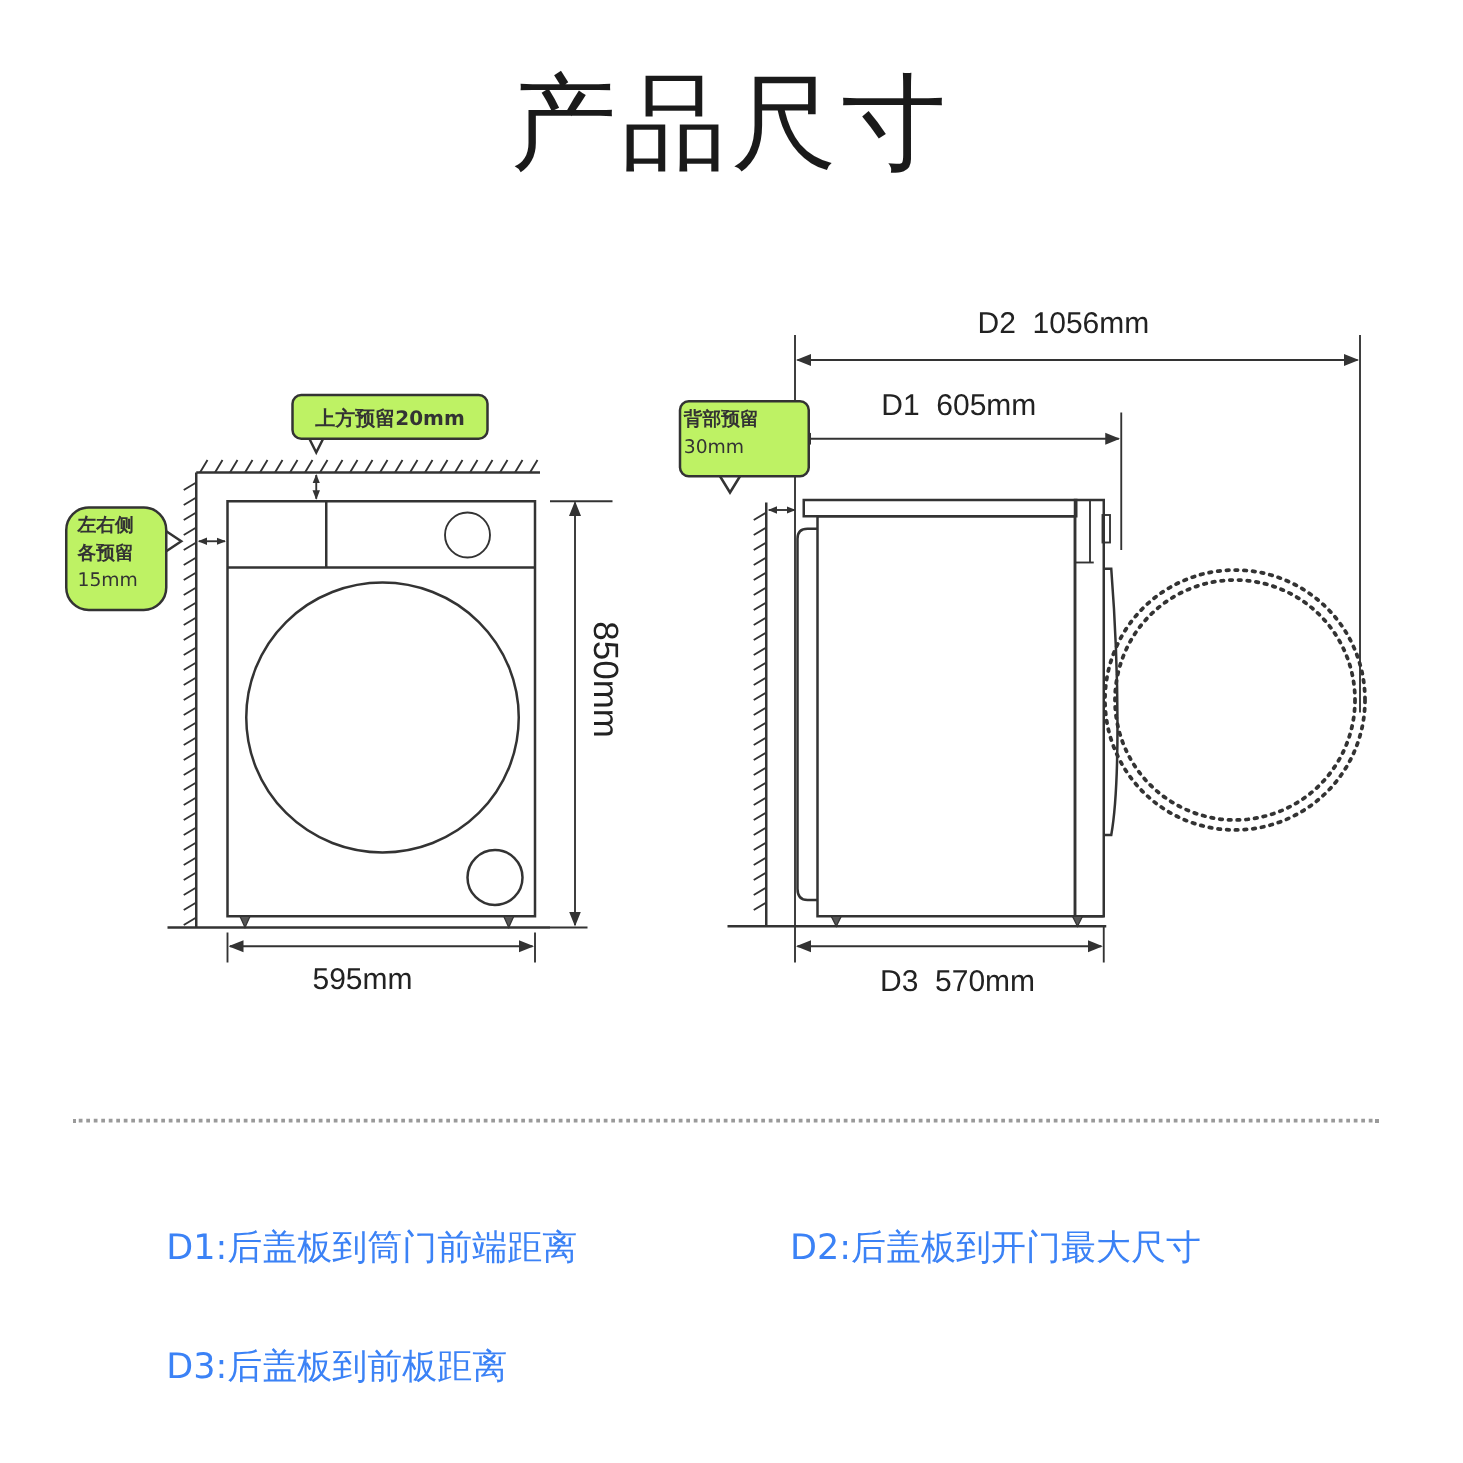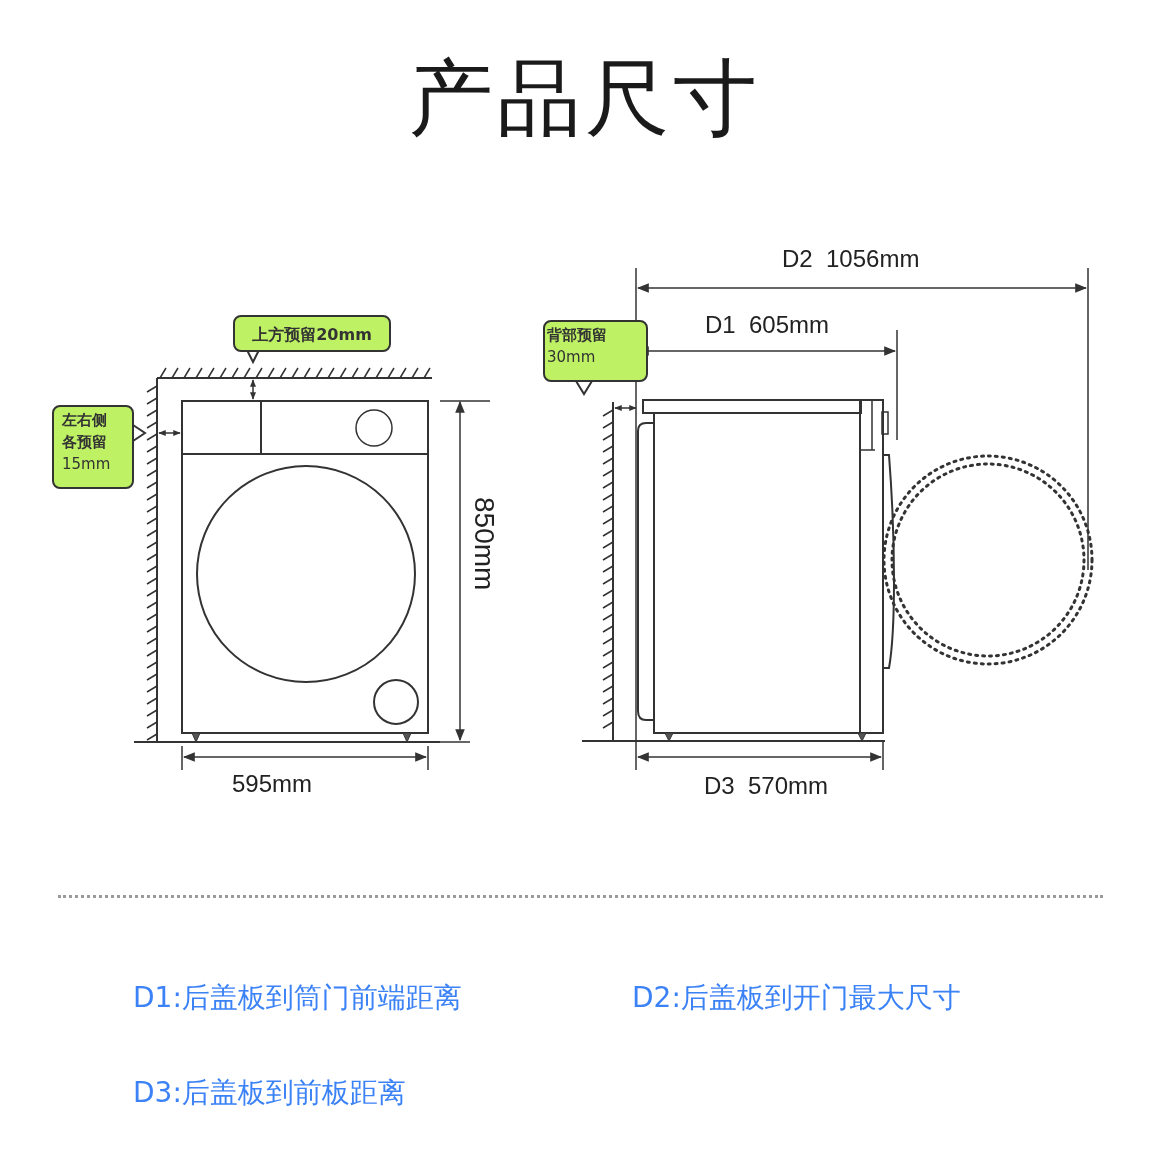"左右侧" div.callout { border-radius: none -> 19px }
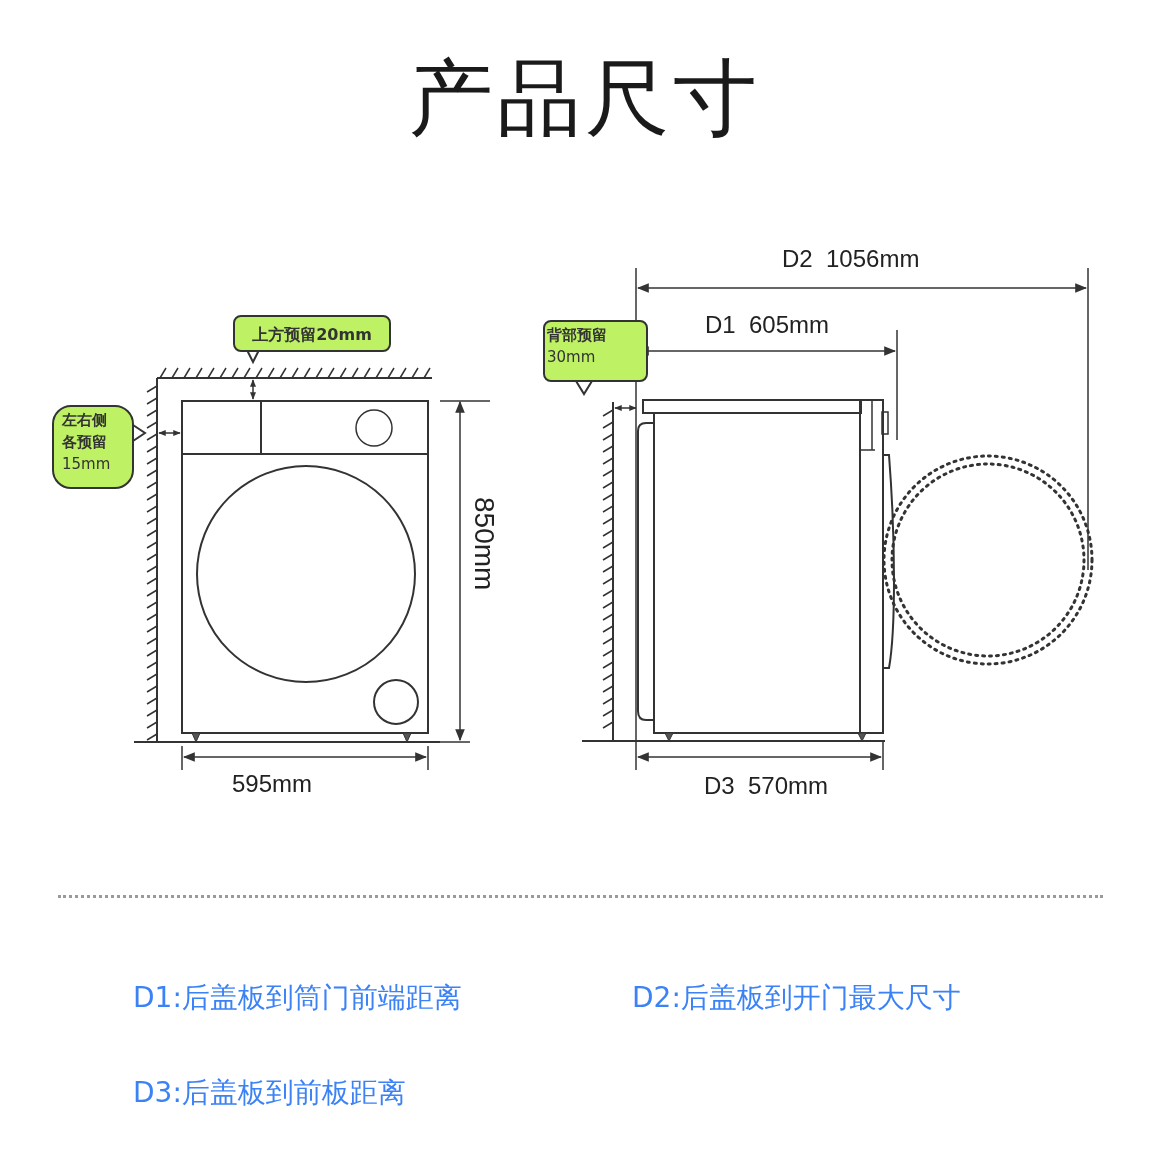"595mm" div.dim-label { left: 232px -> 250px }
